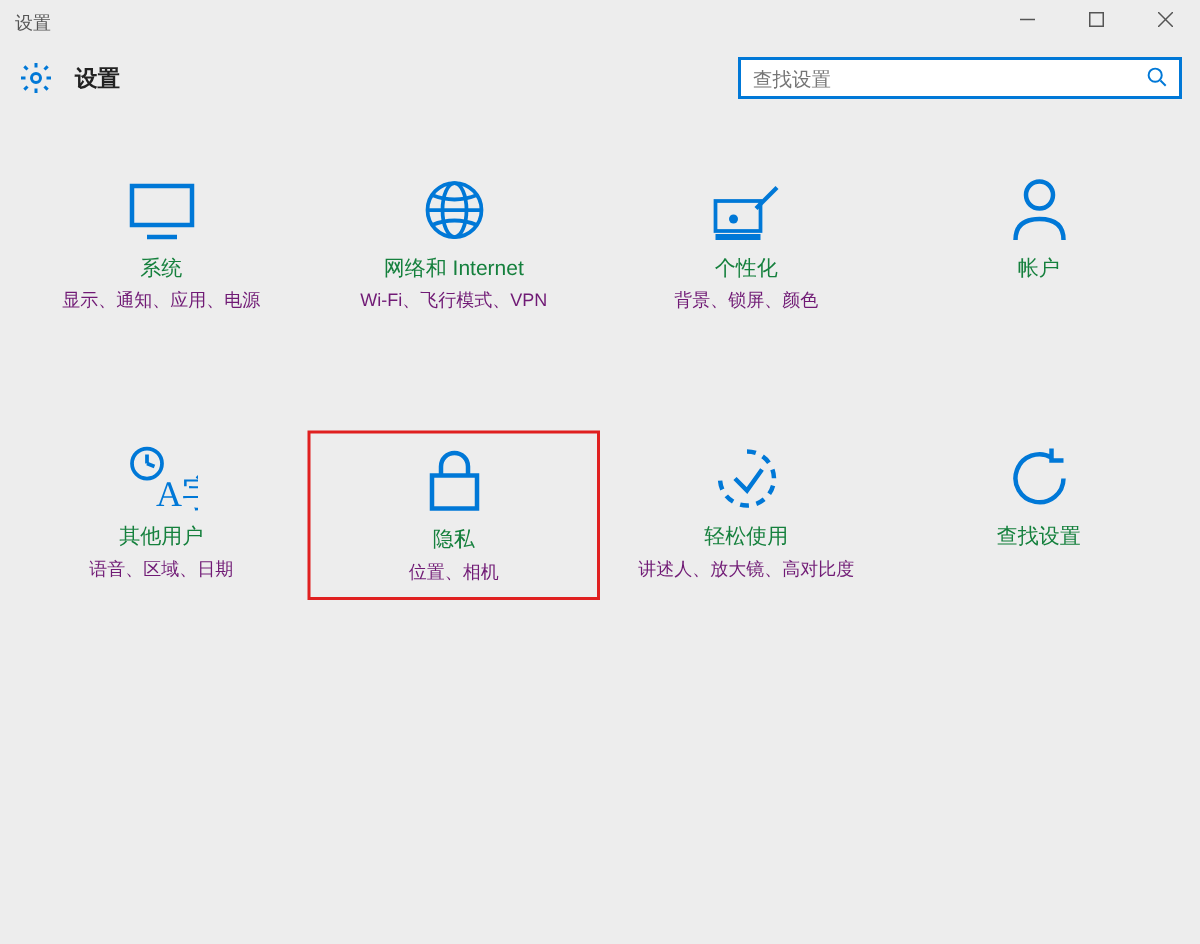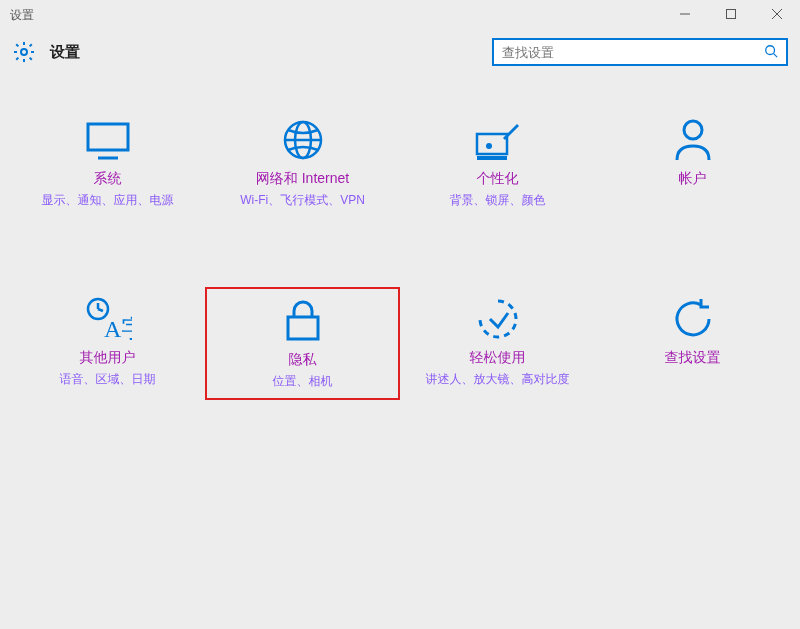"系统" .tile-title { color: #a21caf -> #15803d }
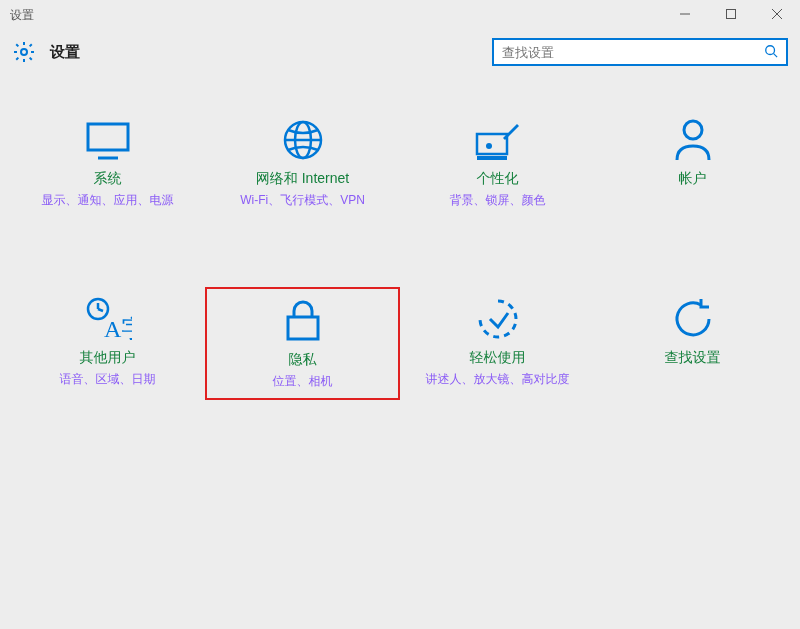"显示、通知、应用、电源" .tile-desc { color: #8b5cf6 -> #701a75 }
